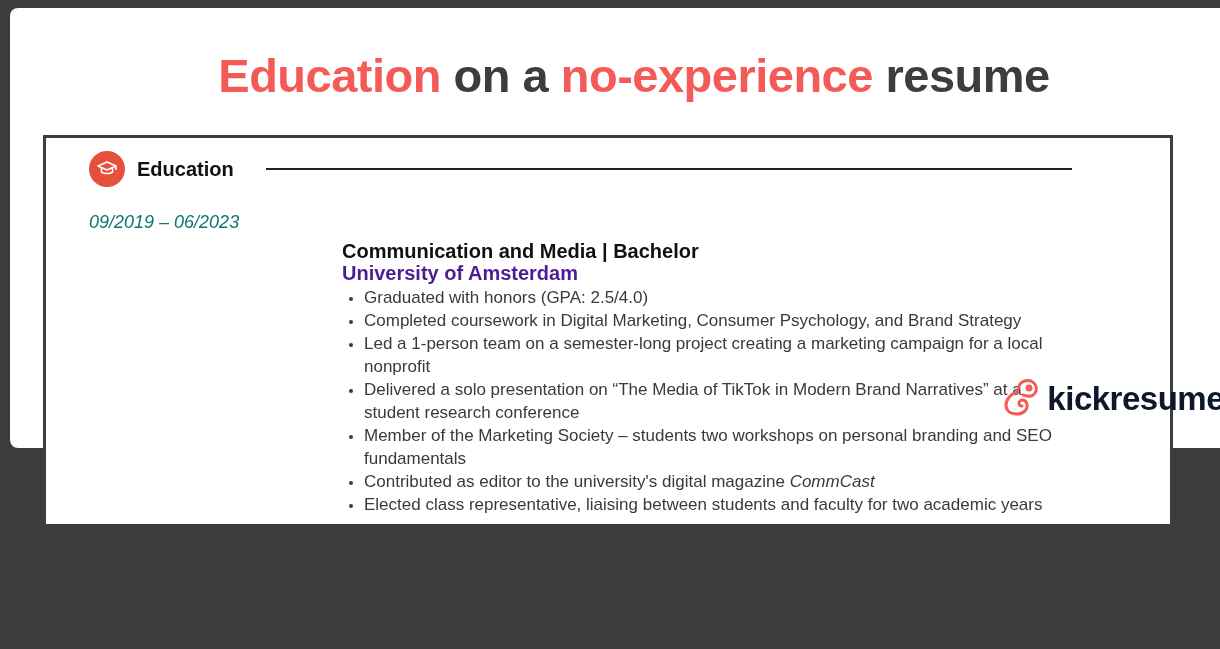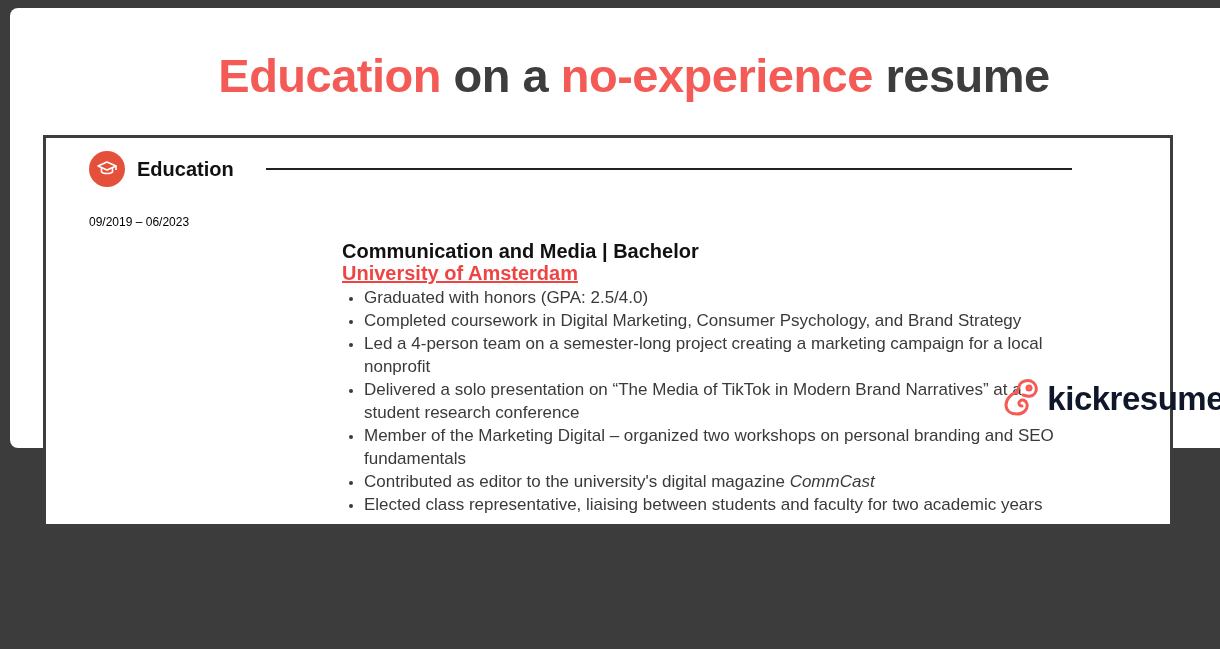"09/2019 – 06/2023" .left-col { color: #000000 -> #0f766e; font-size: 12px -> 18px; font-style: none -> italic }
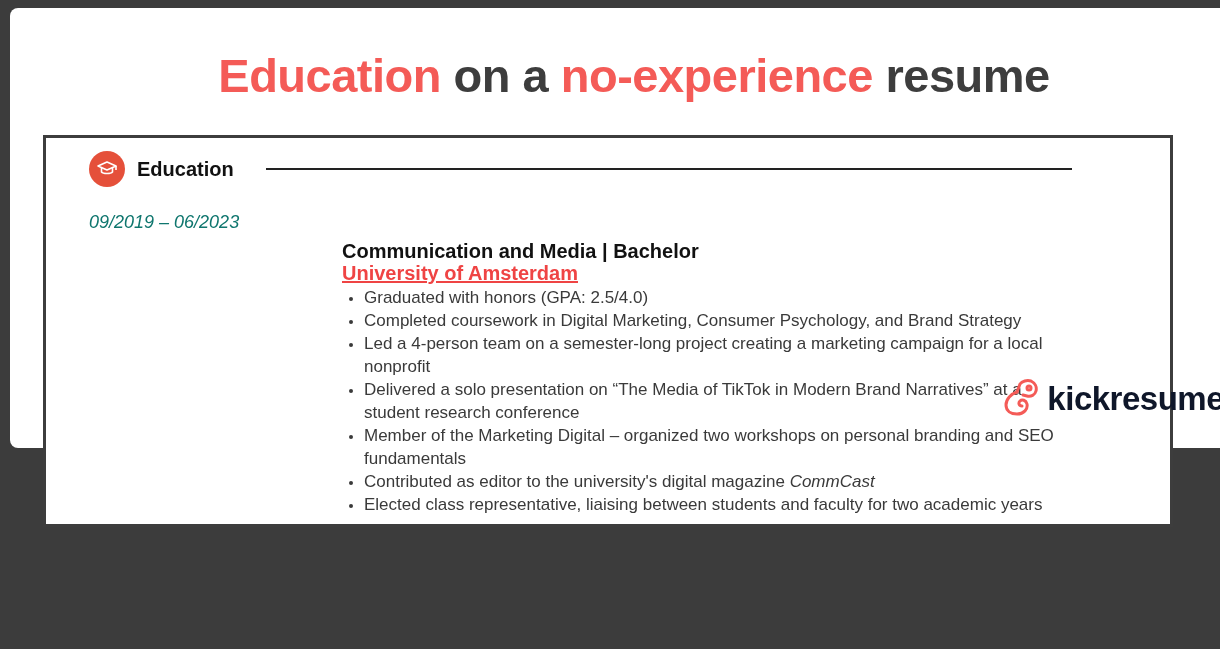"University of Amsterdam" .school { color: #ef4444 -> #4c1d95; text-decoration: underline -> none }
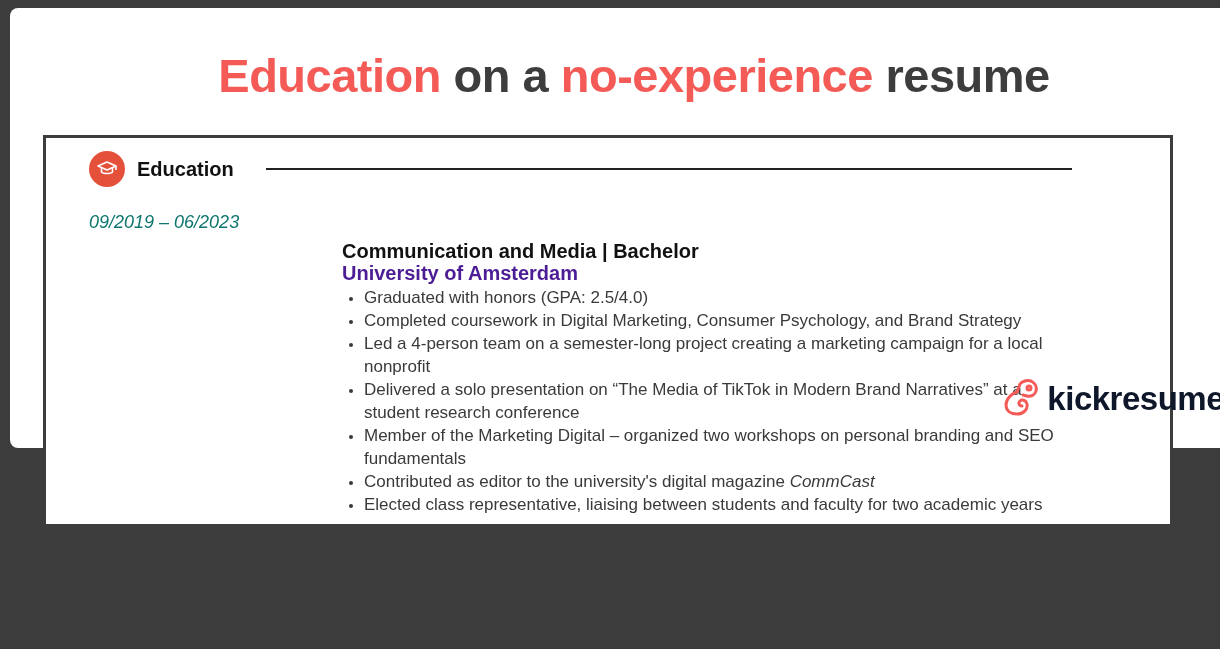"Led a 4-person team on" li { text: 4-person -> 1-person }
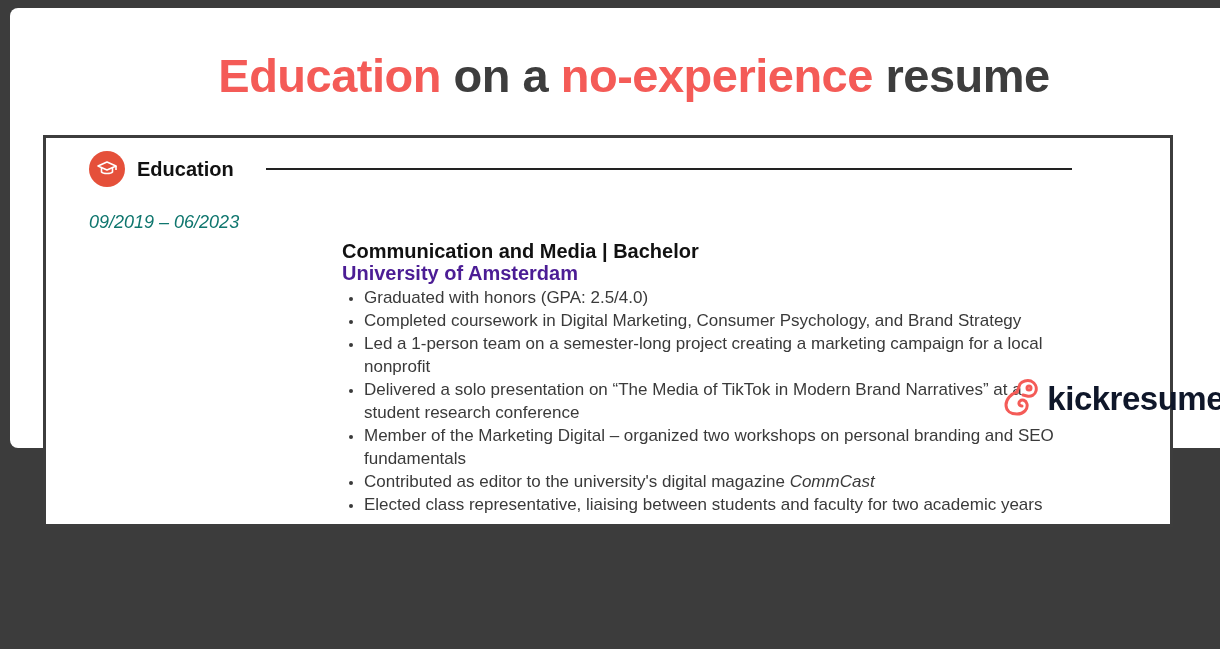"Member of the Marketing Digital" li { text: Digital – organized -> Society – students }
